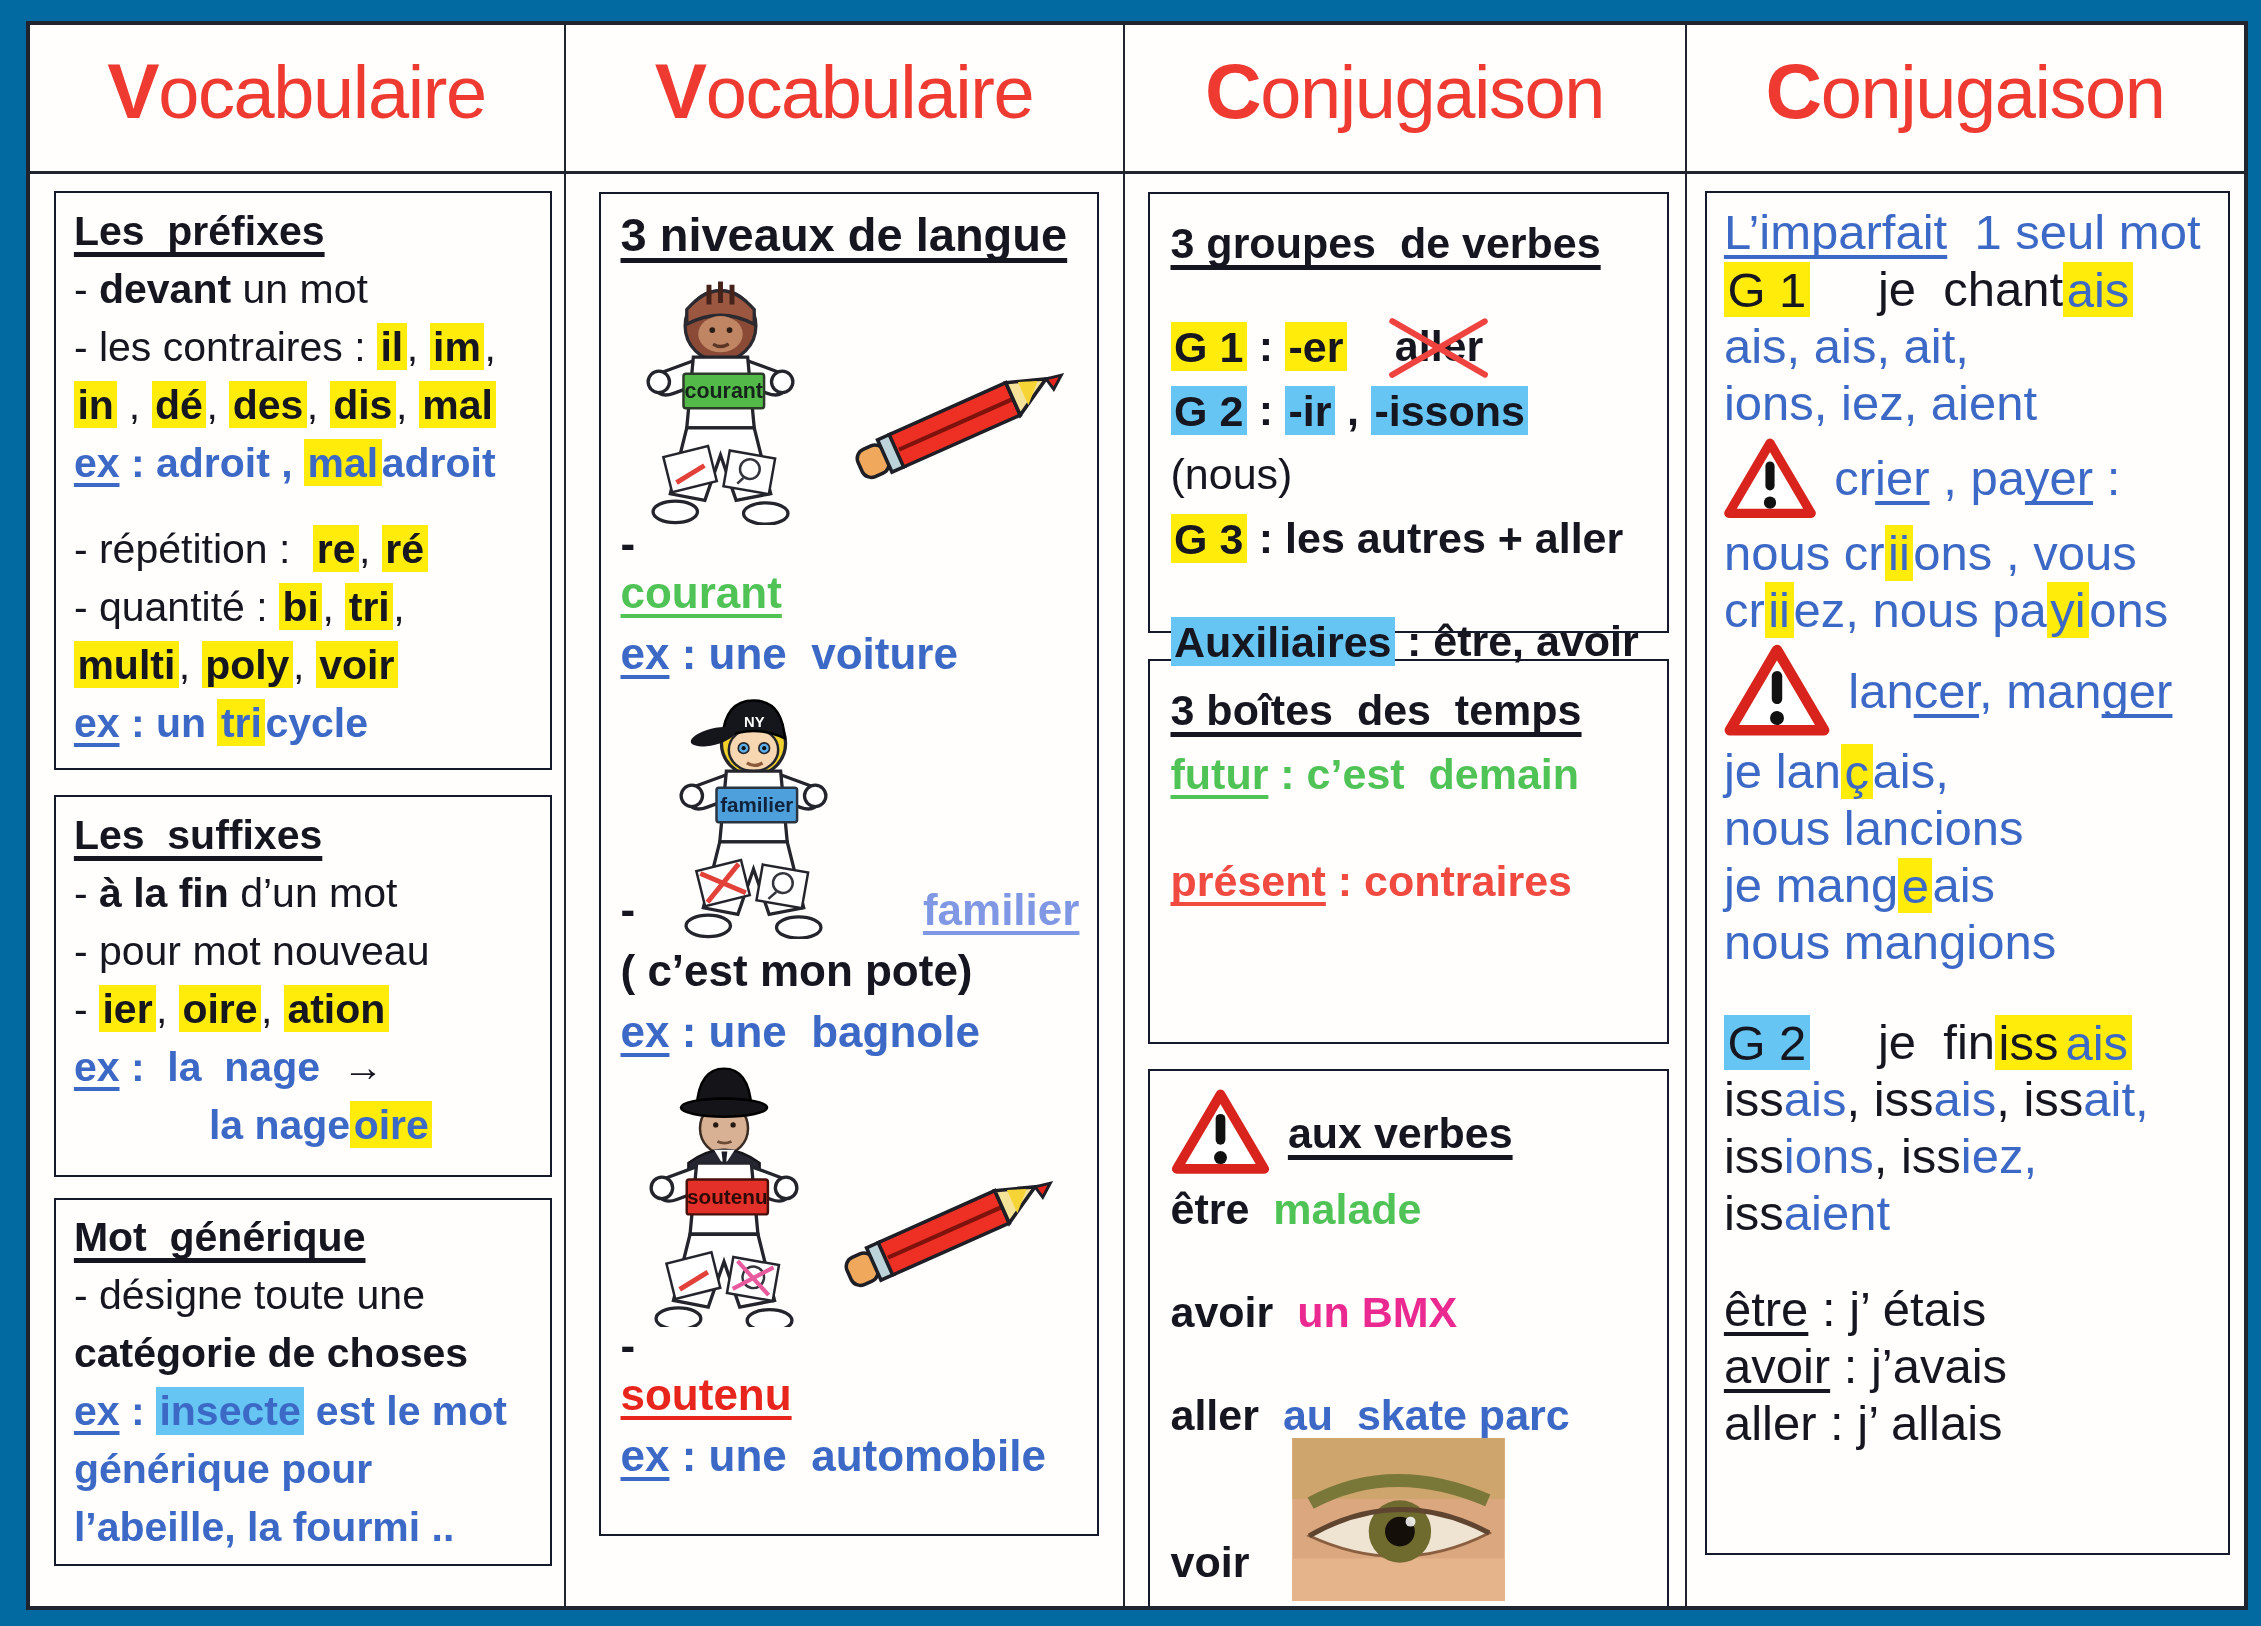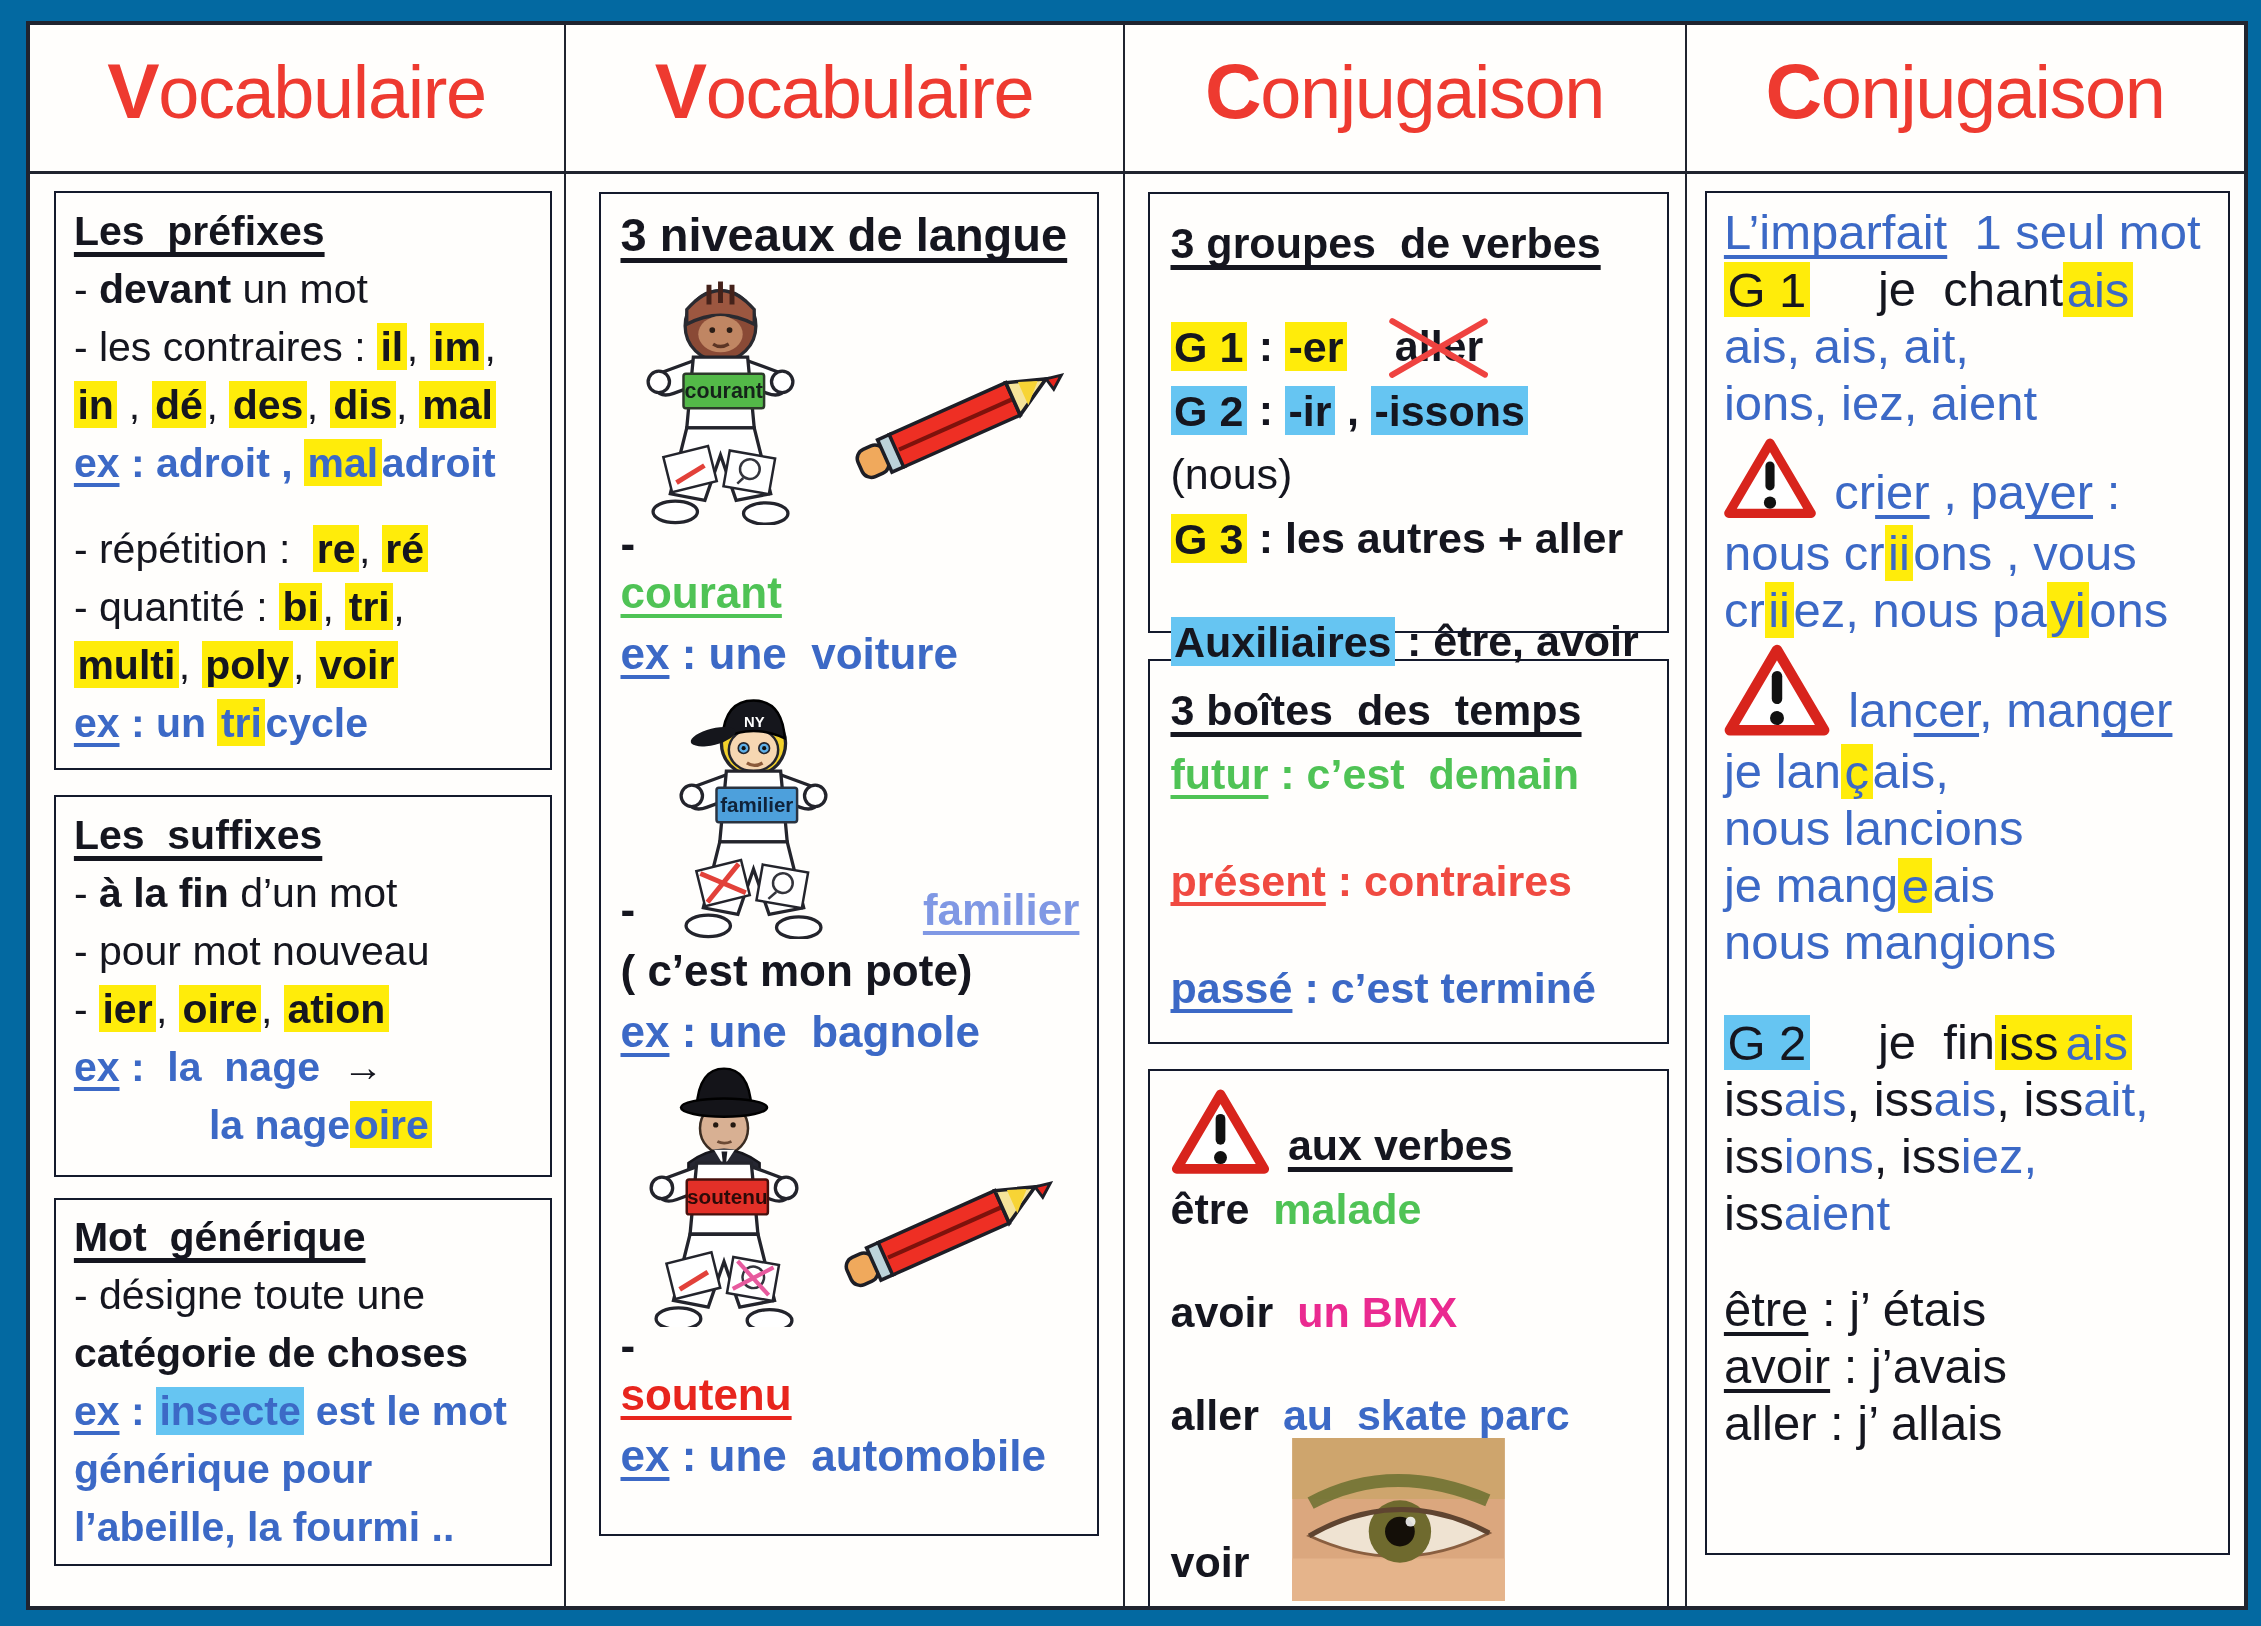"crier , payer :" .trirow { align-items: flex-end -> center }
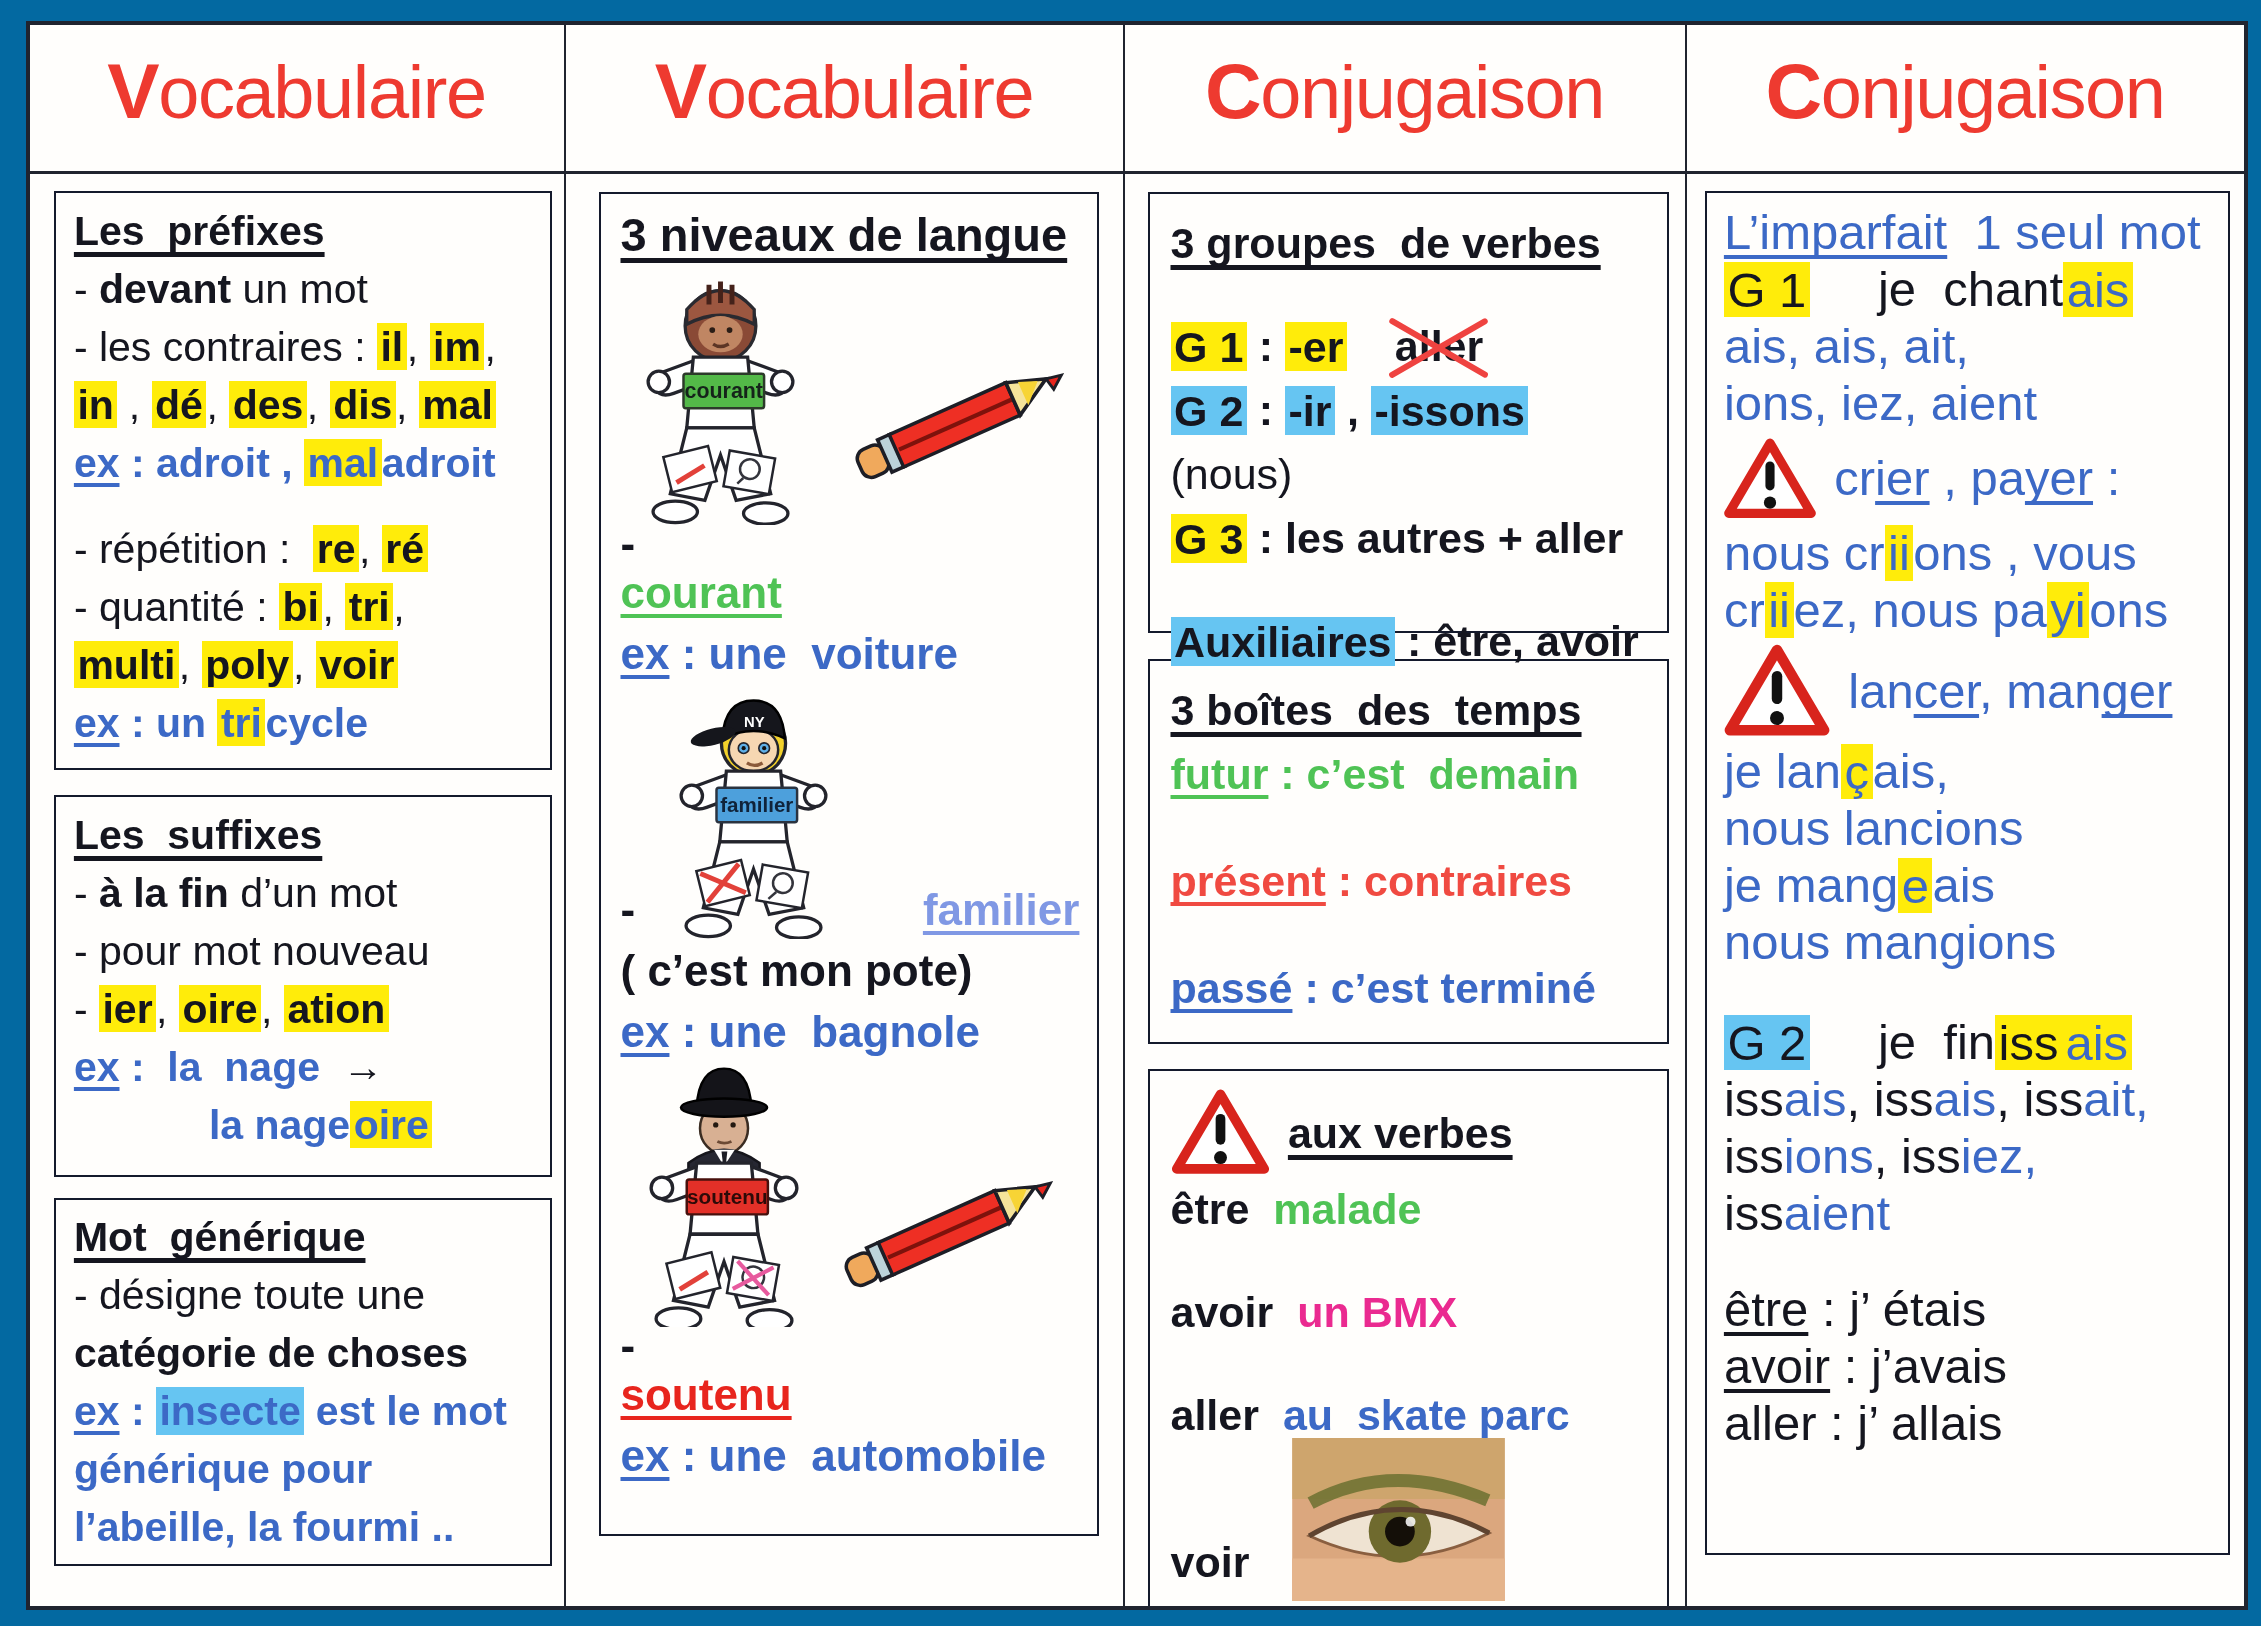"passé : c’est terminé" div.line { html: <div><span>passé</span><span> : c’est terminé</span></div> -> none }
